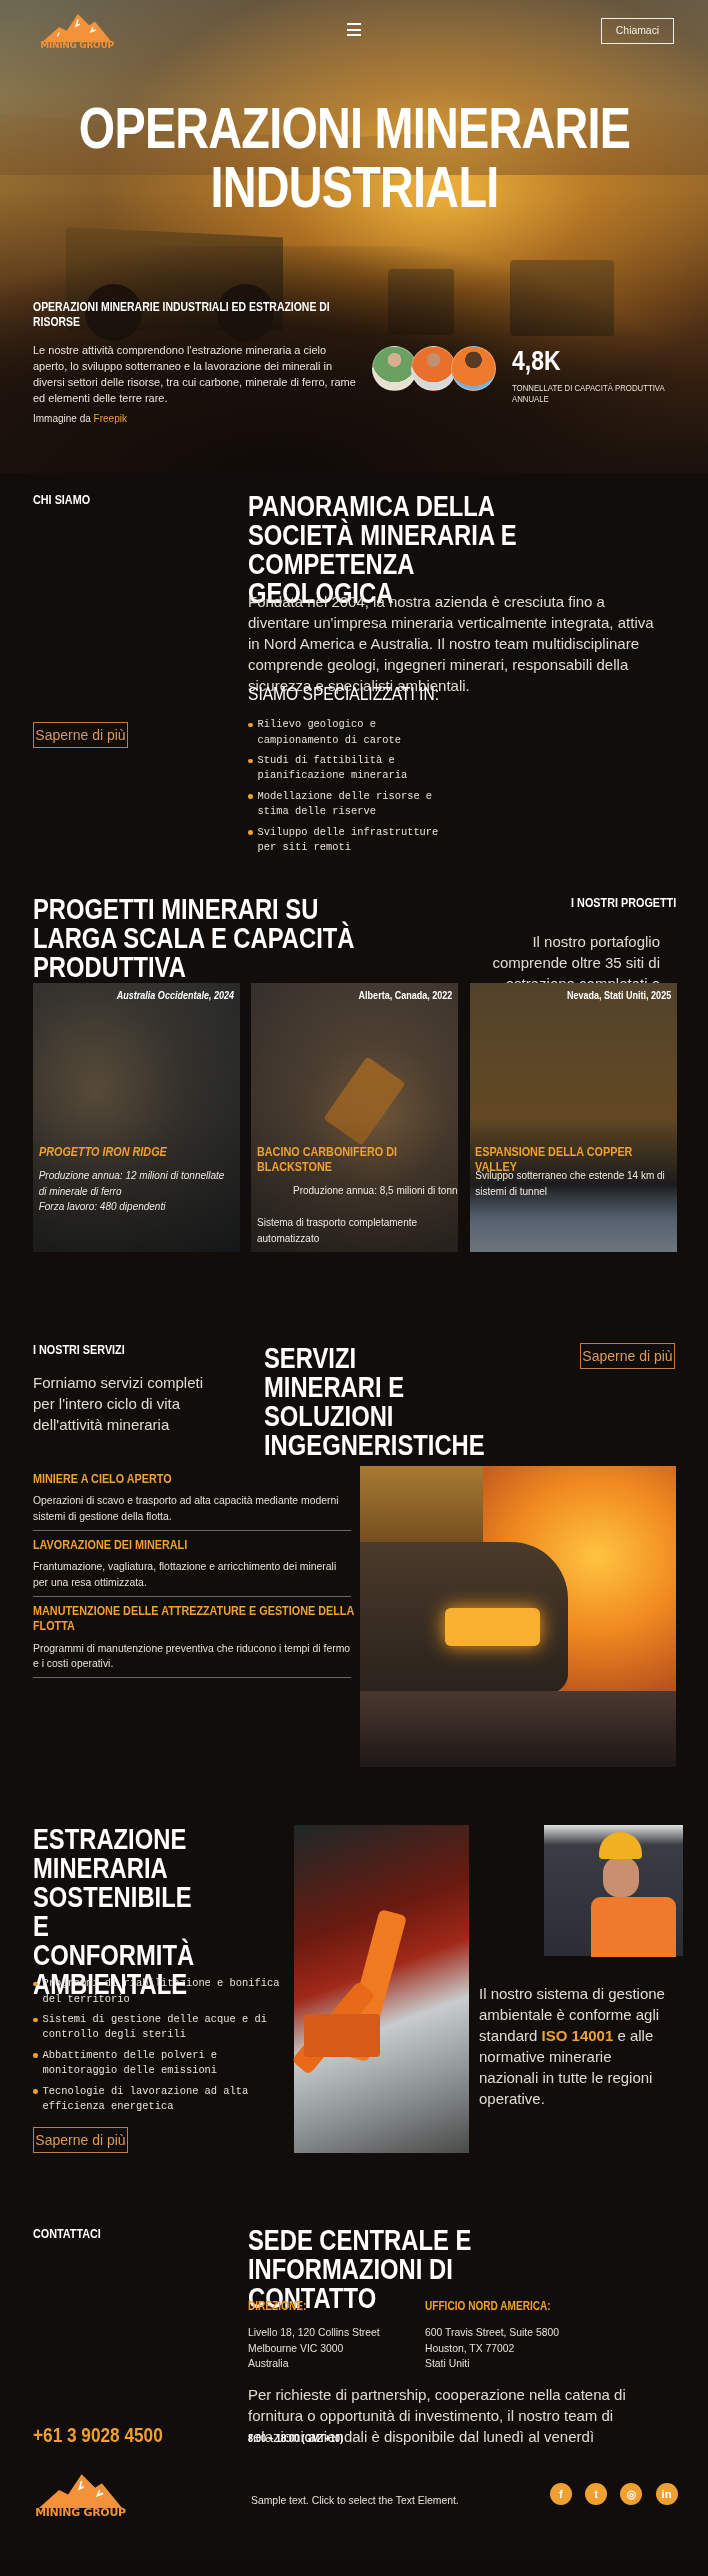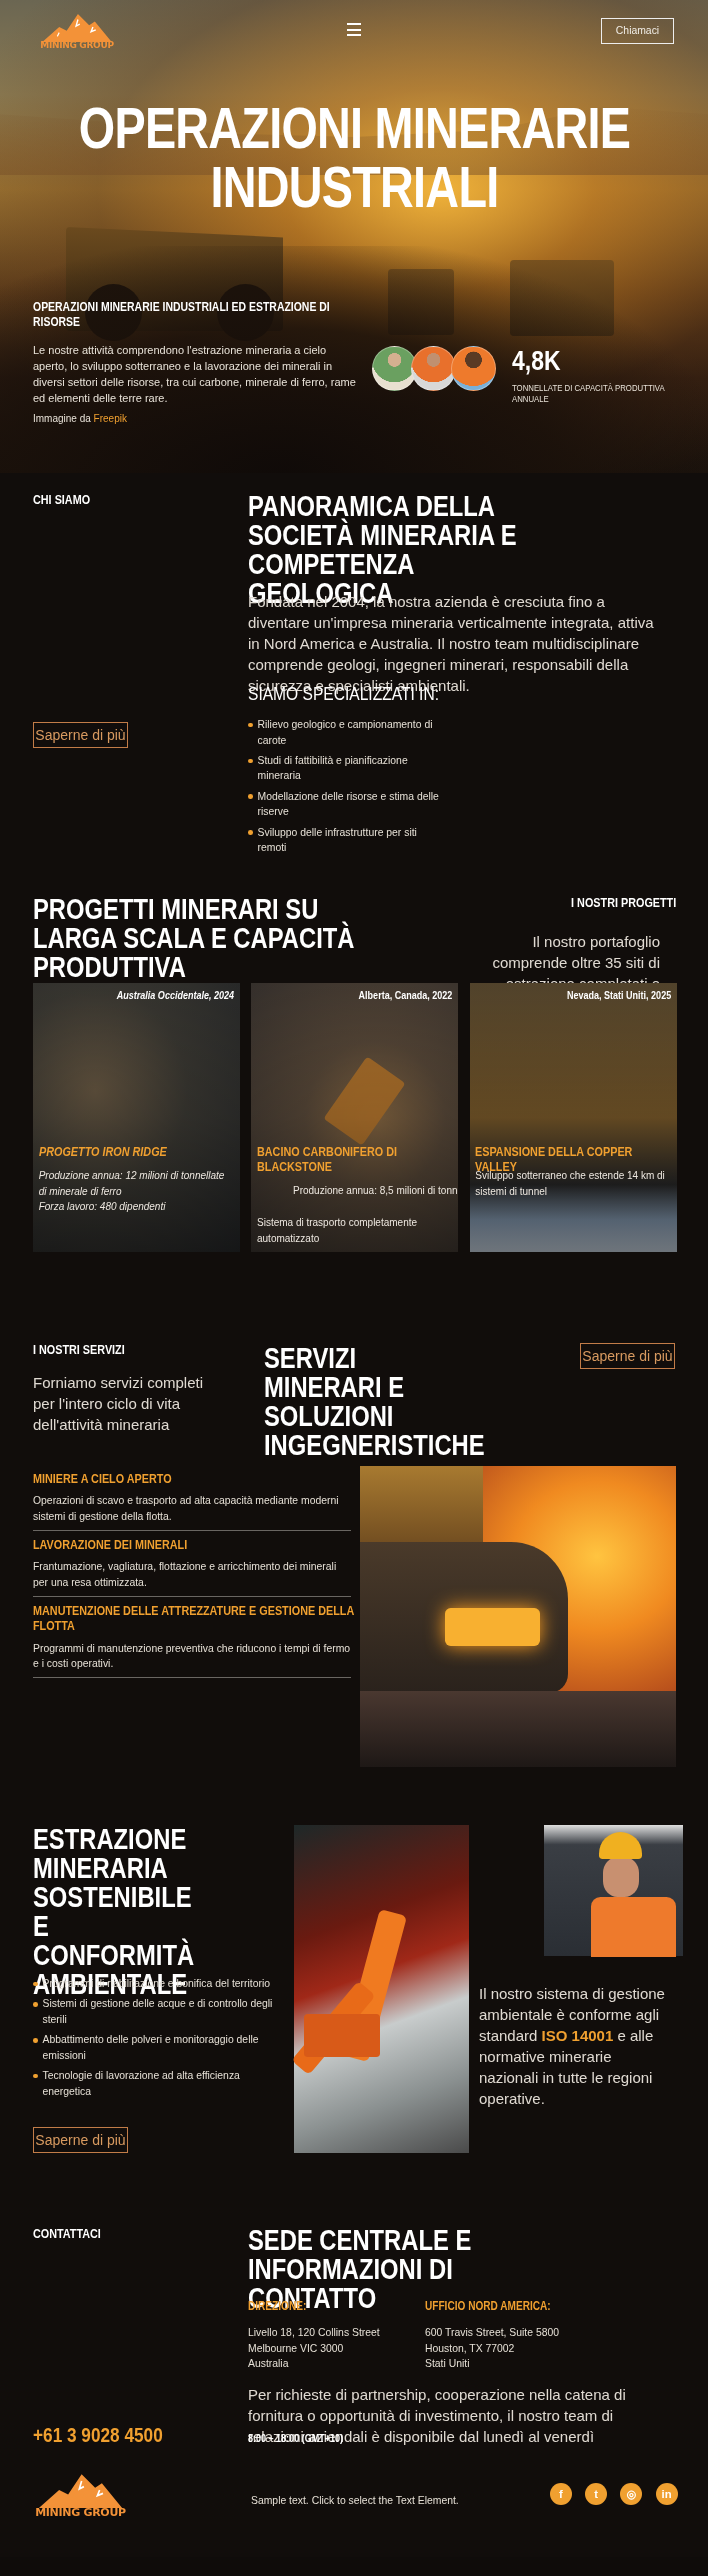"Rilievo geologico e campionamento di" ul.dots { font-family: none -> Liberation Mono, monospace }
